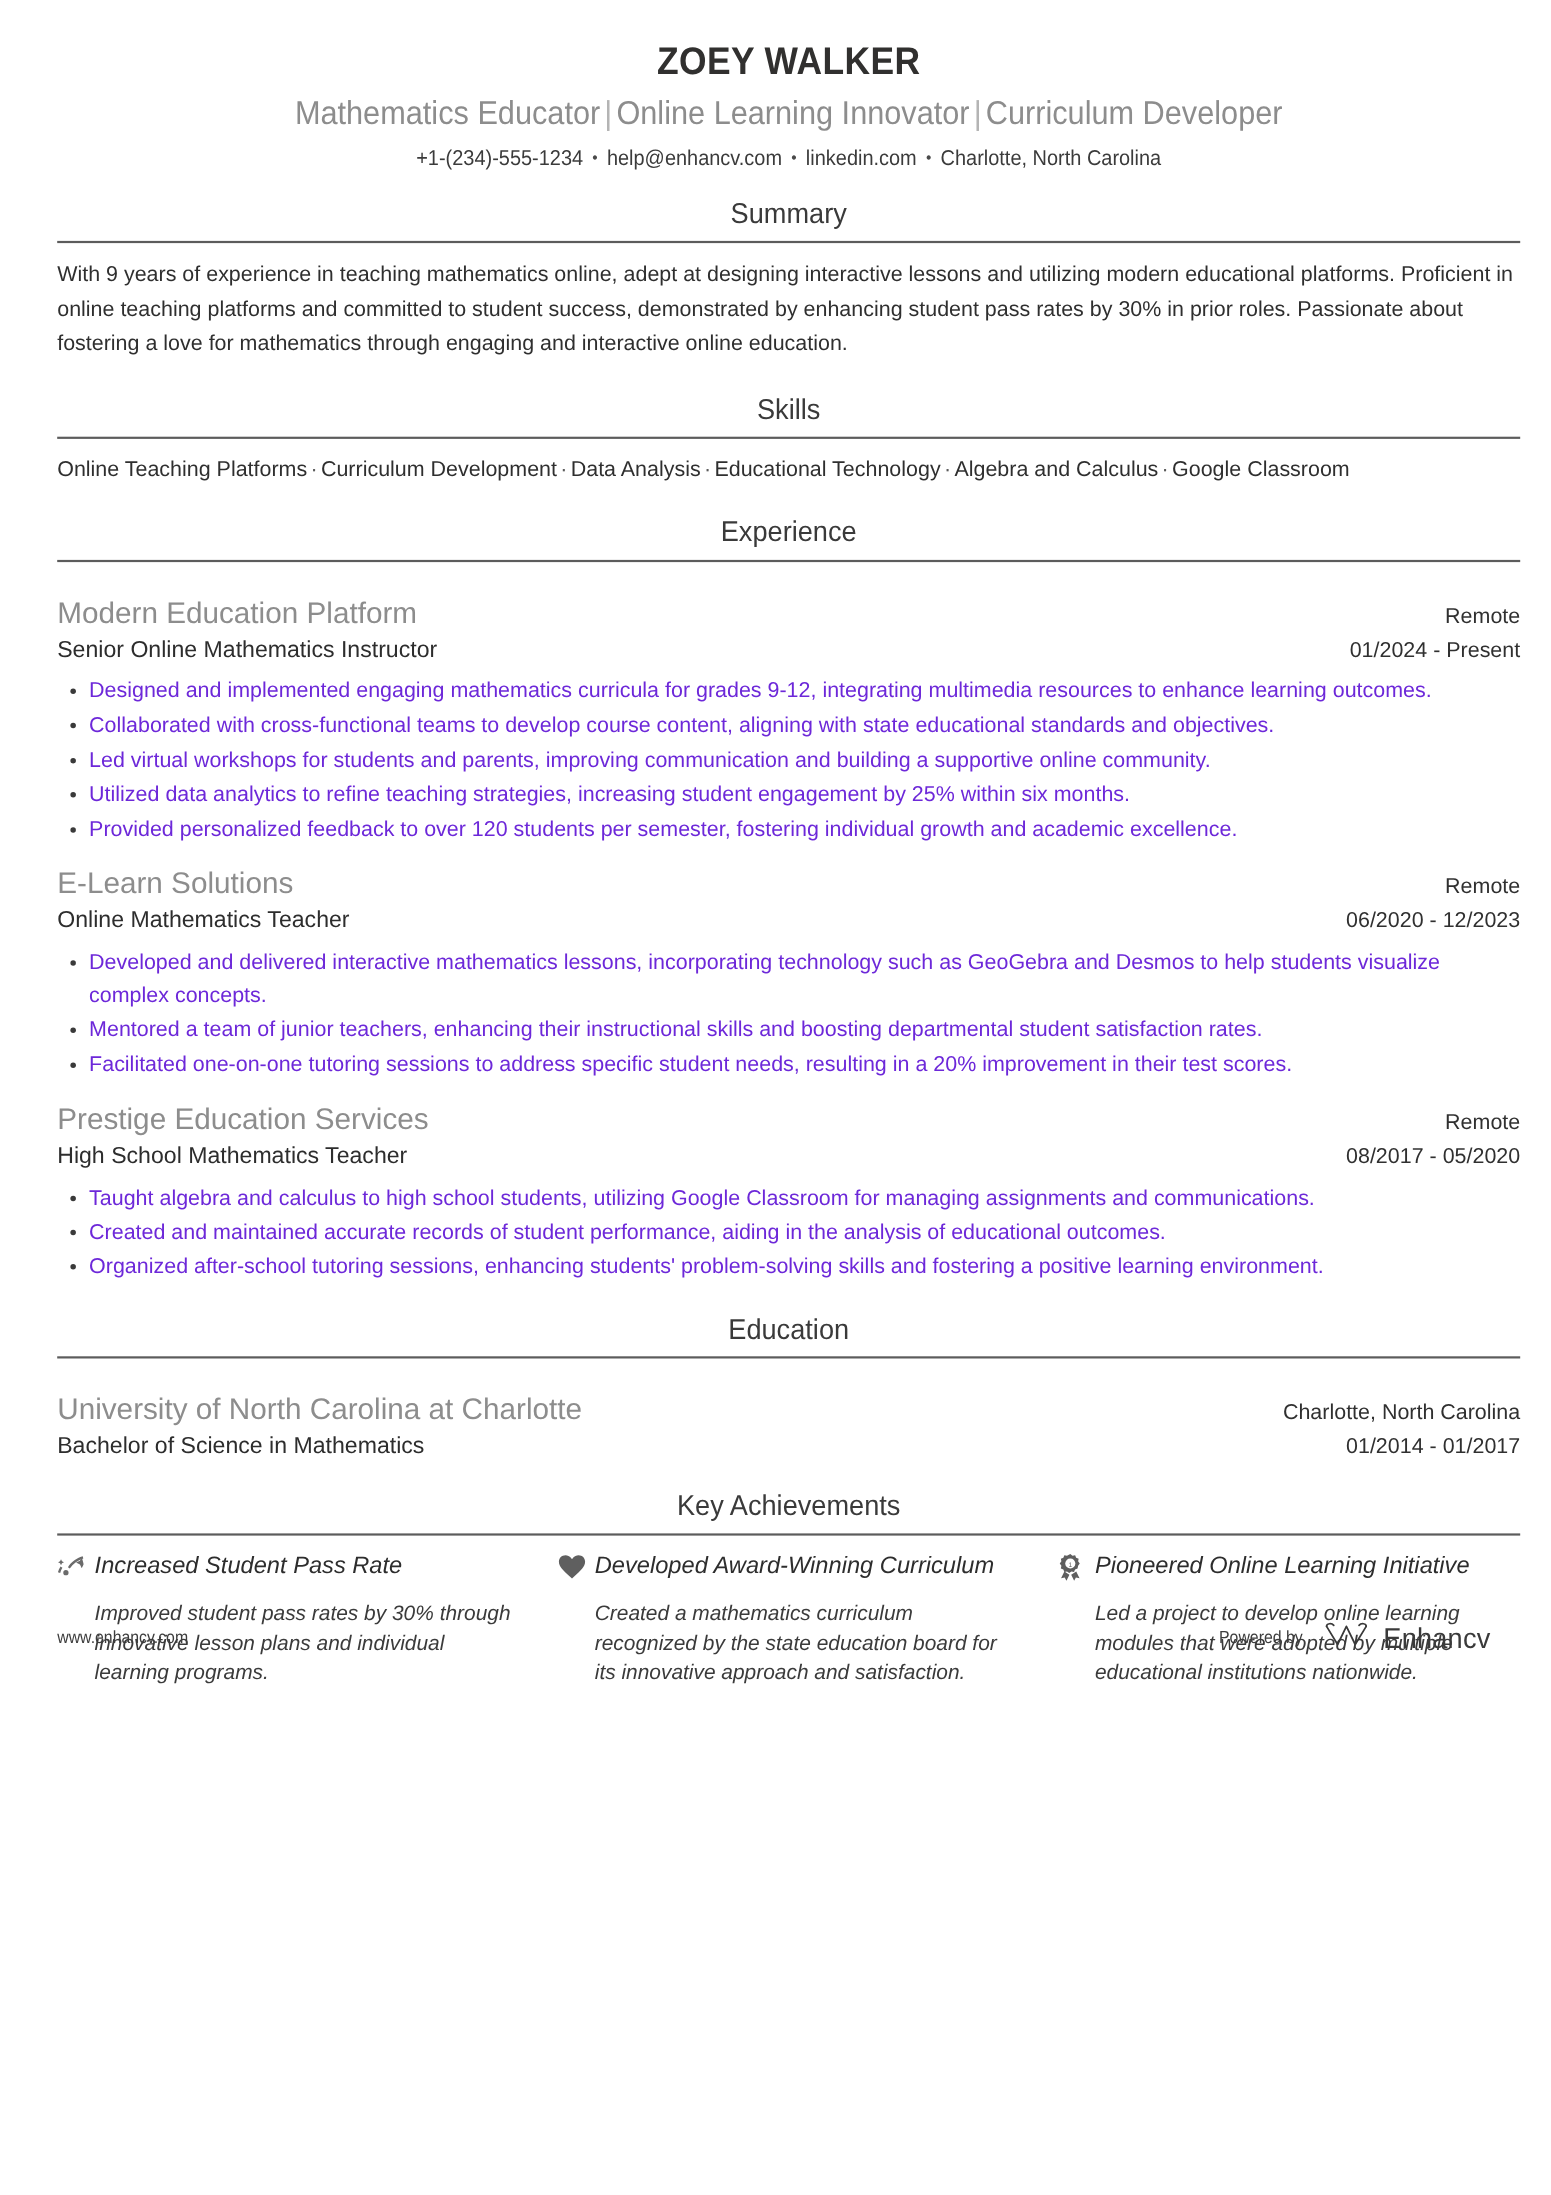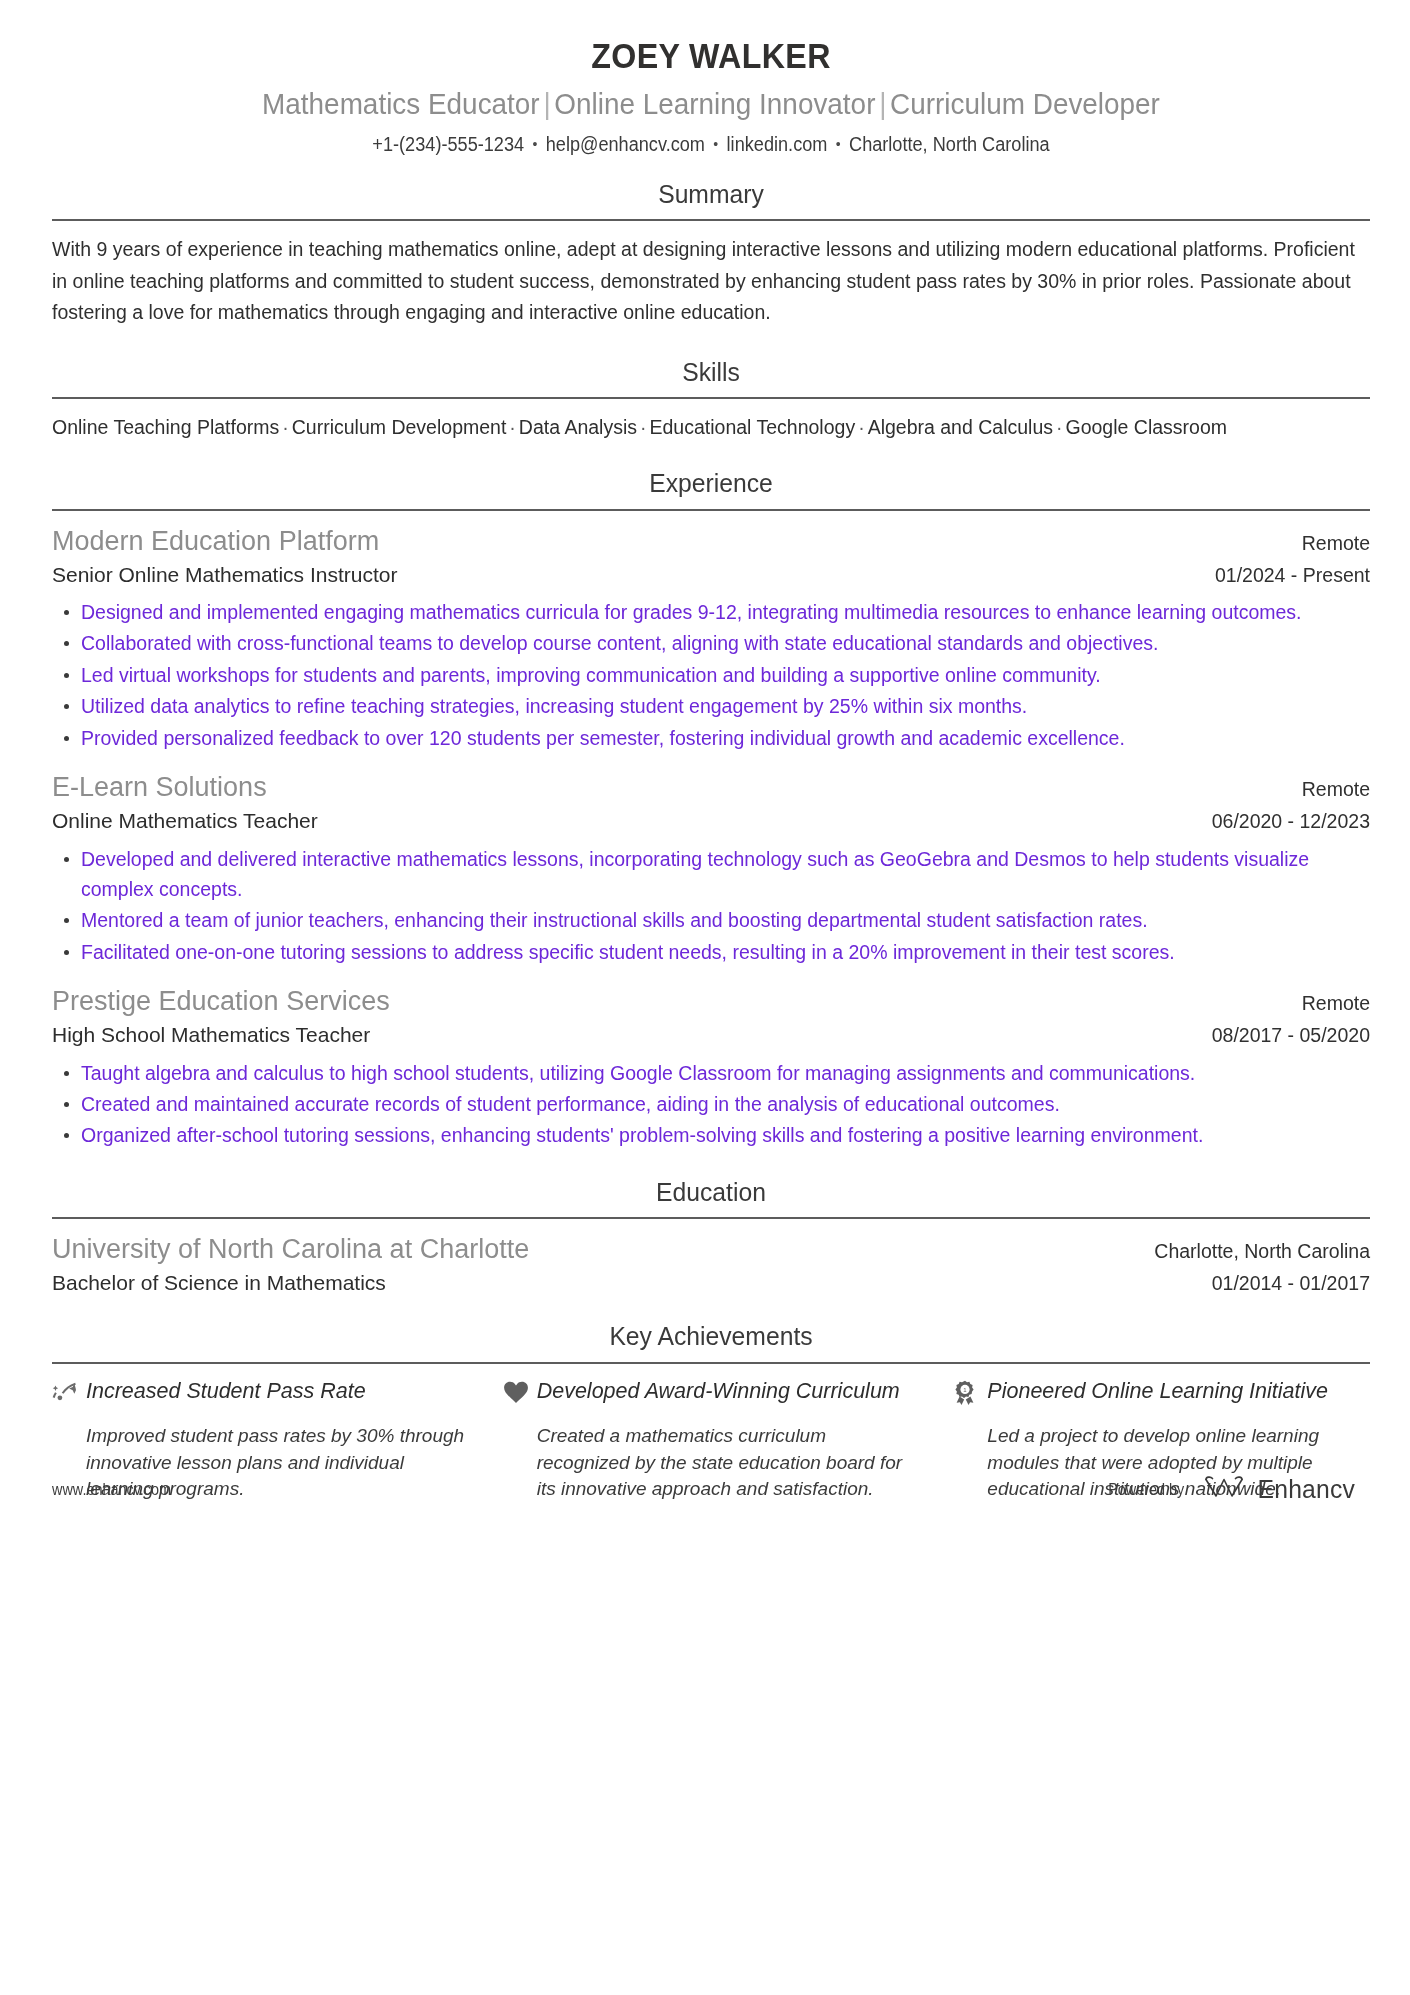"ZOEY WALKER" .page { padding: 34px 40px 0 52px -> 34px 28px 0 52px }
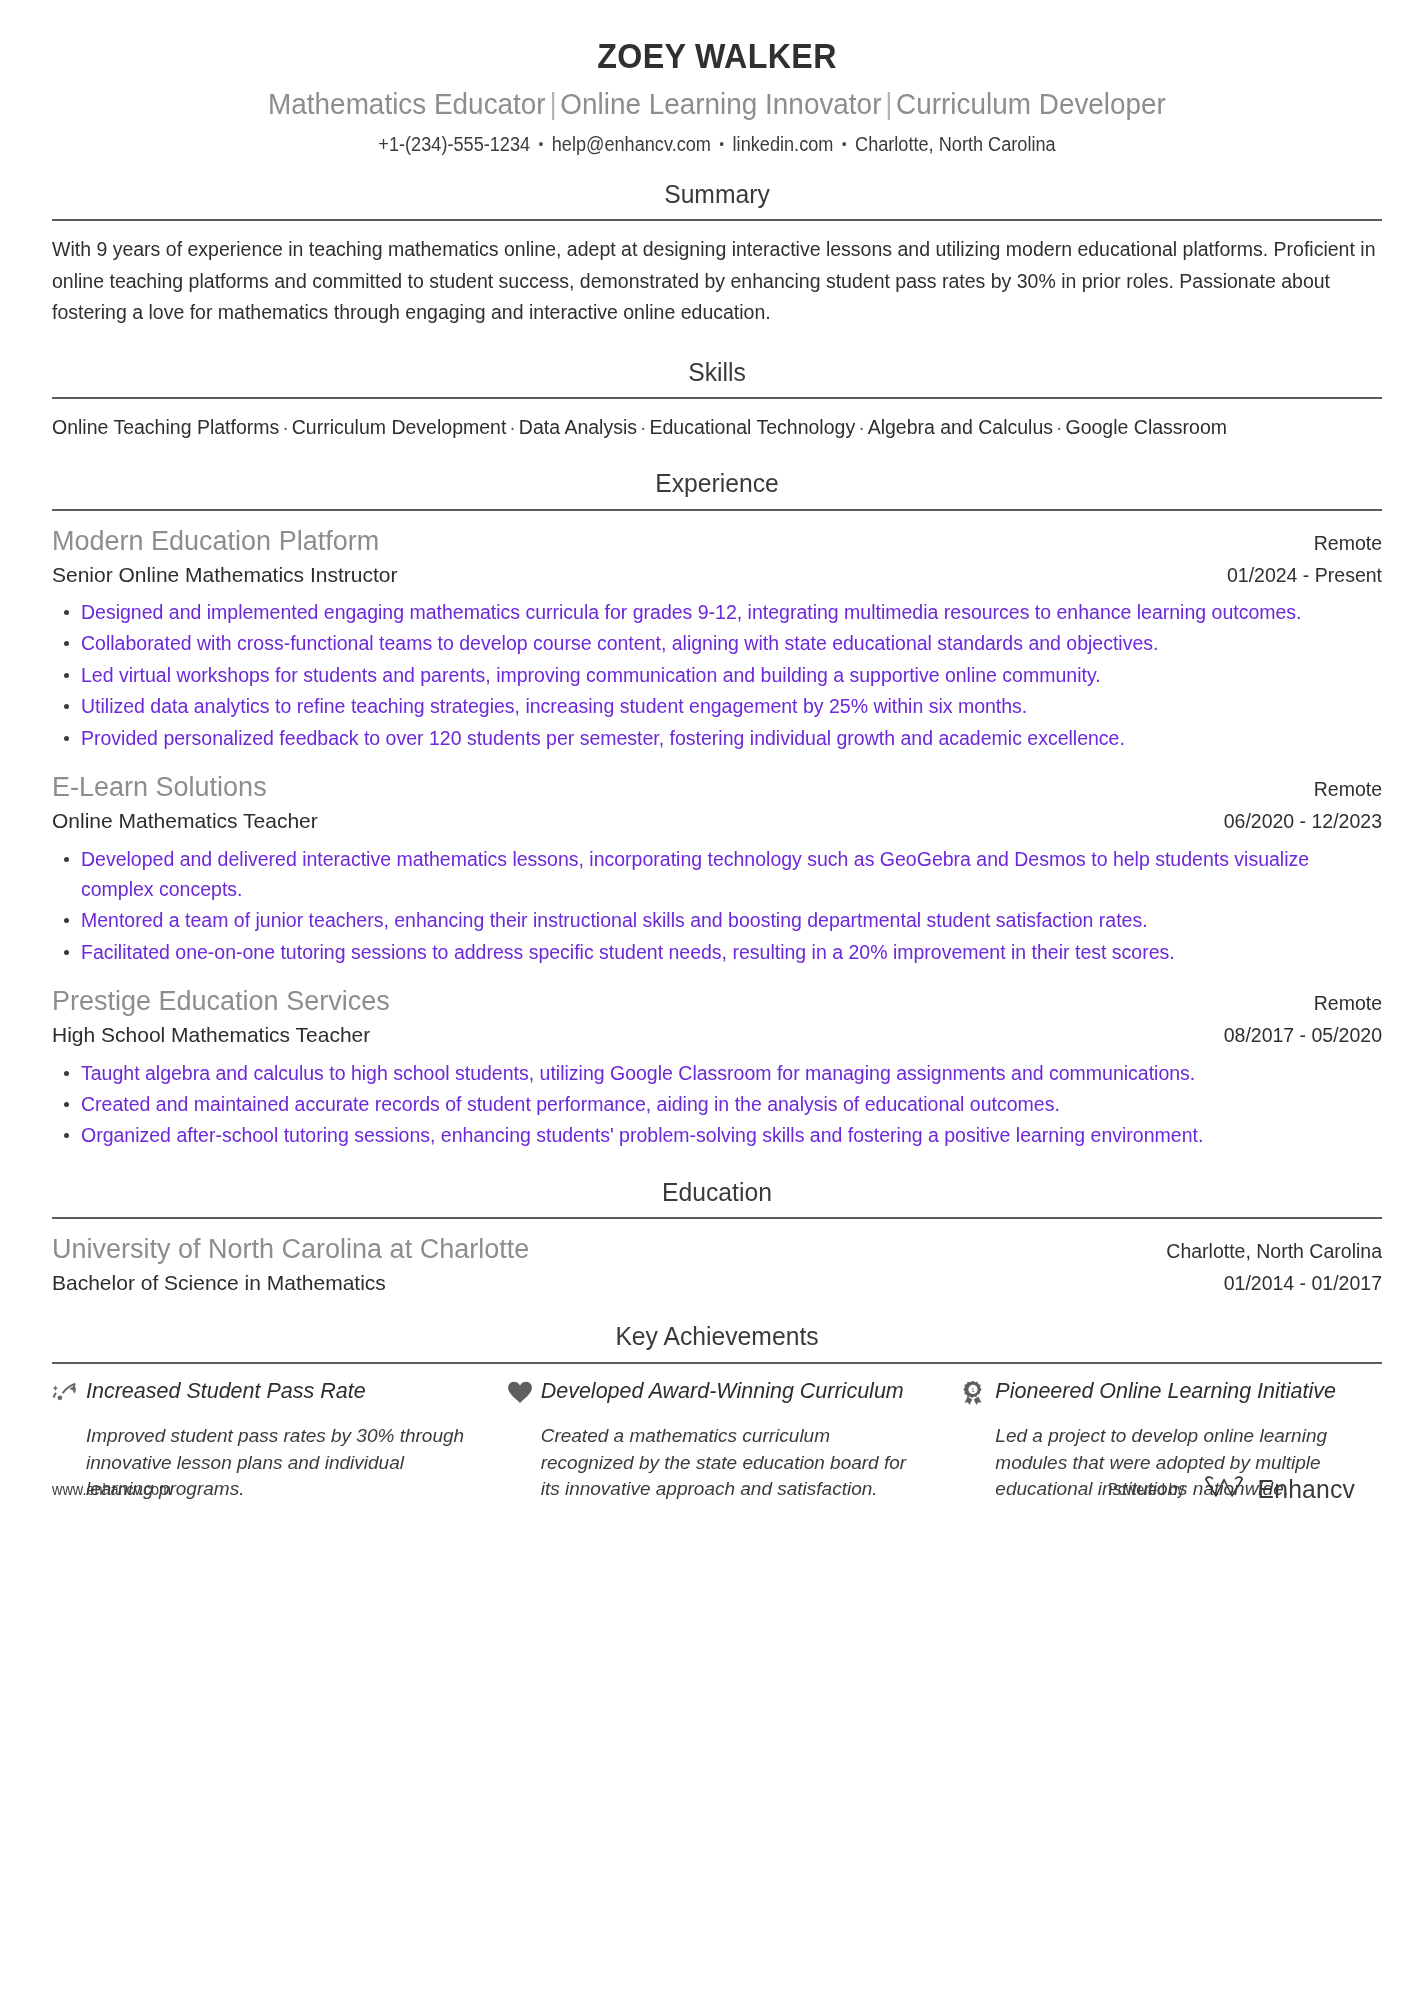"Modern Education Platform" .entry { margin-top: none -> 16px }
